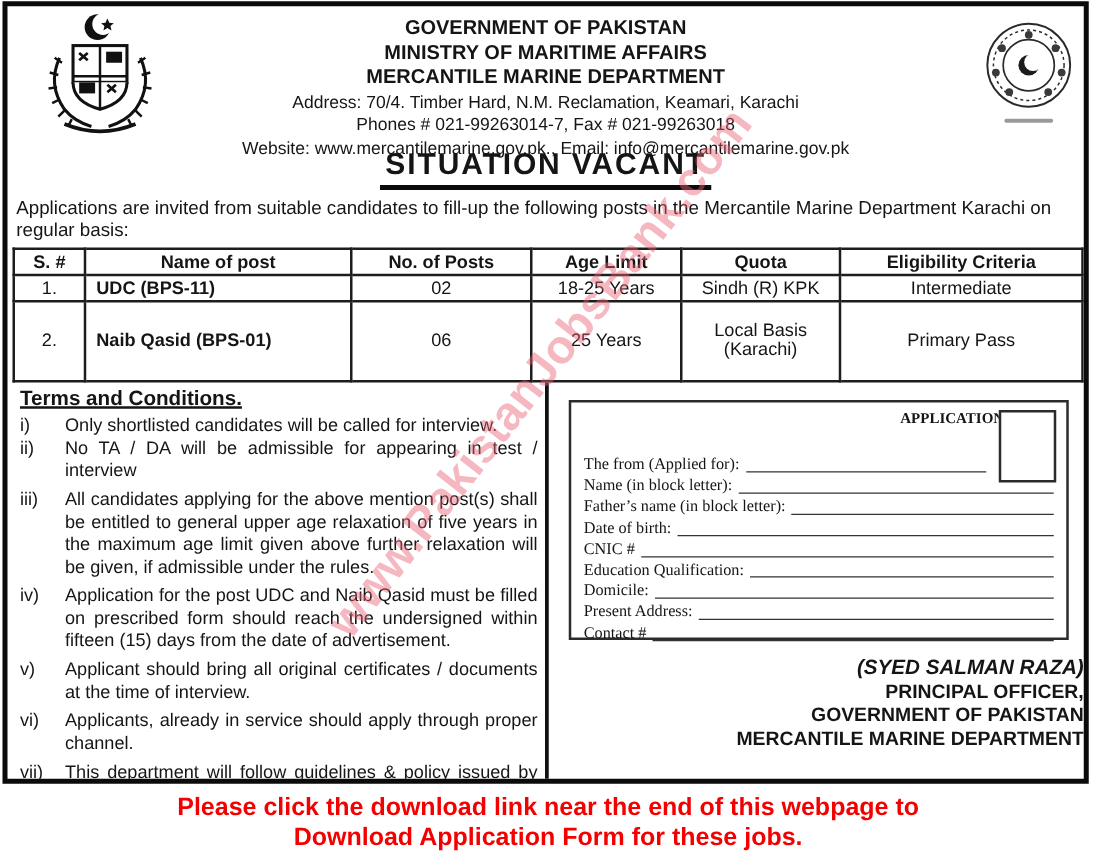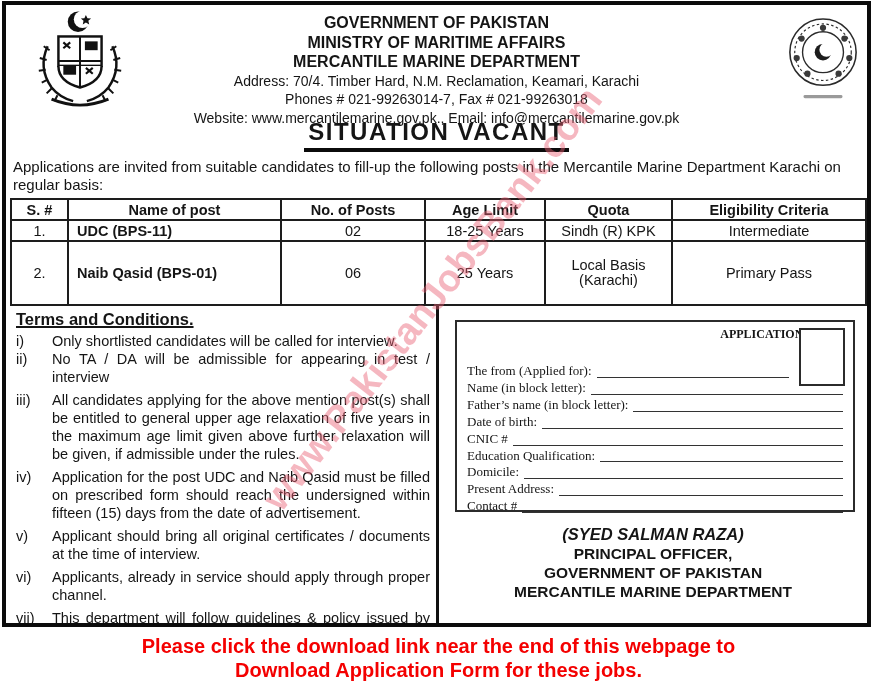"(SYED SALMAN RAZA)" .sig-block { text-align: center -> right }
